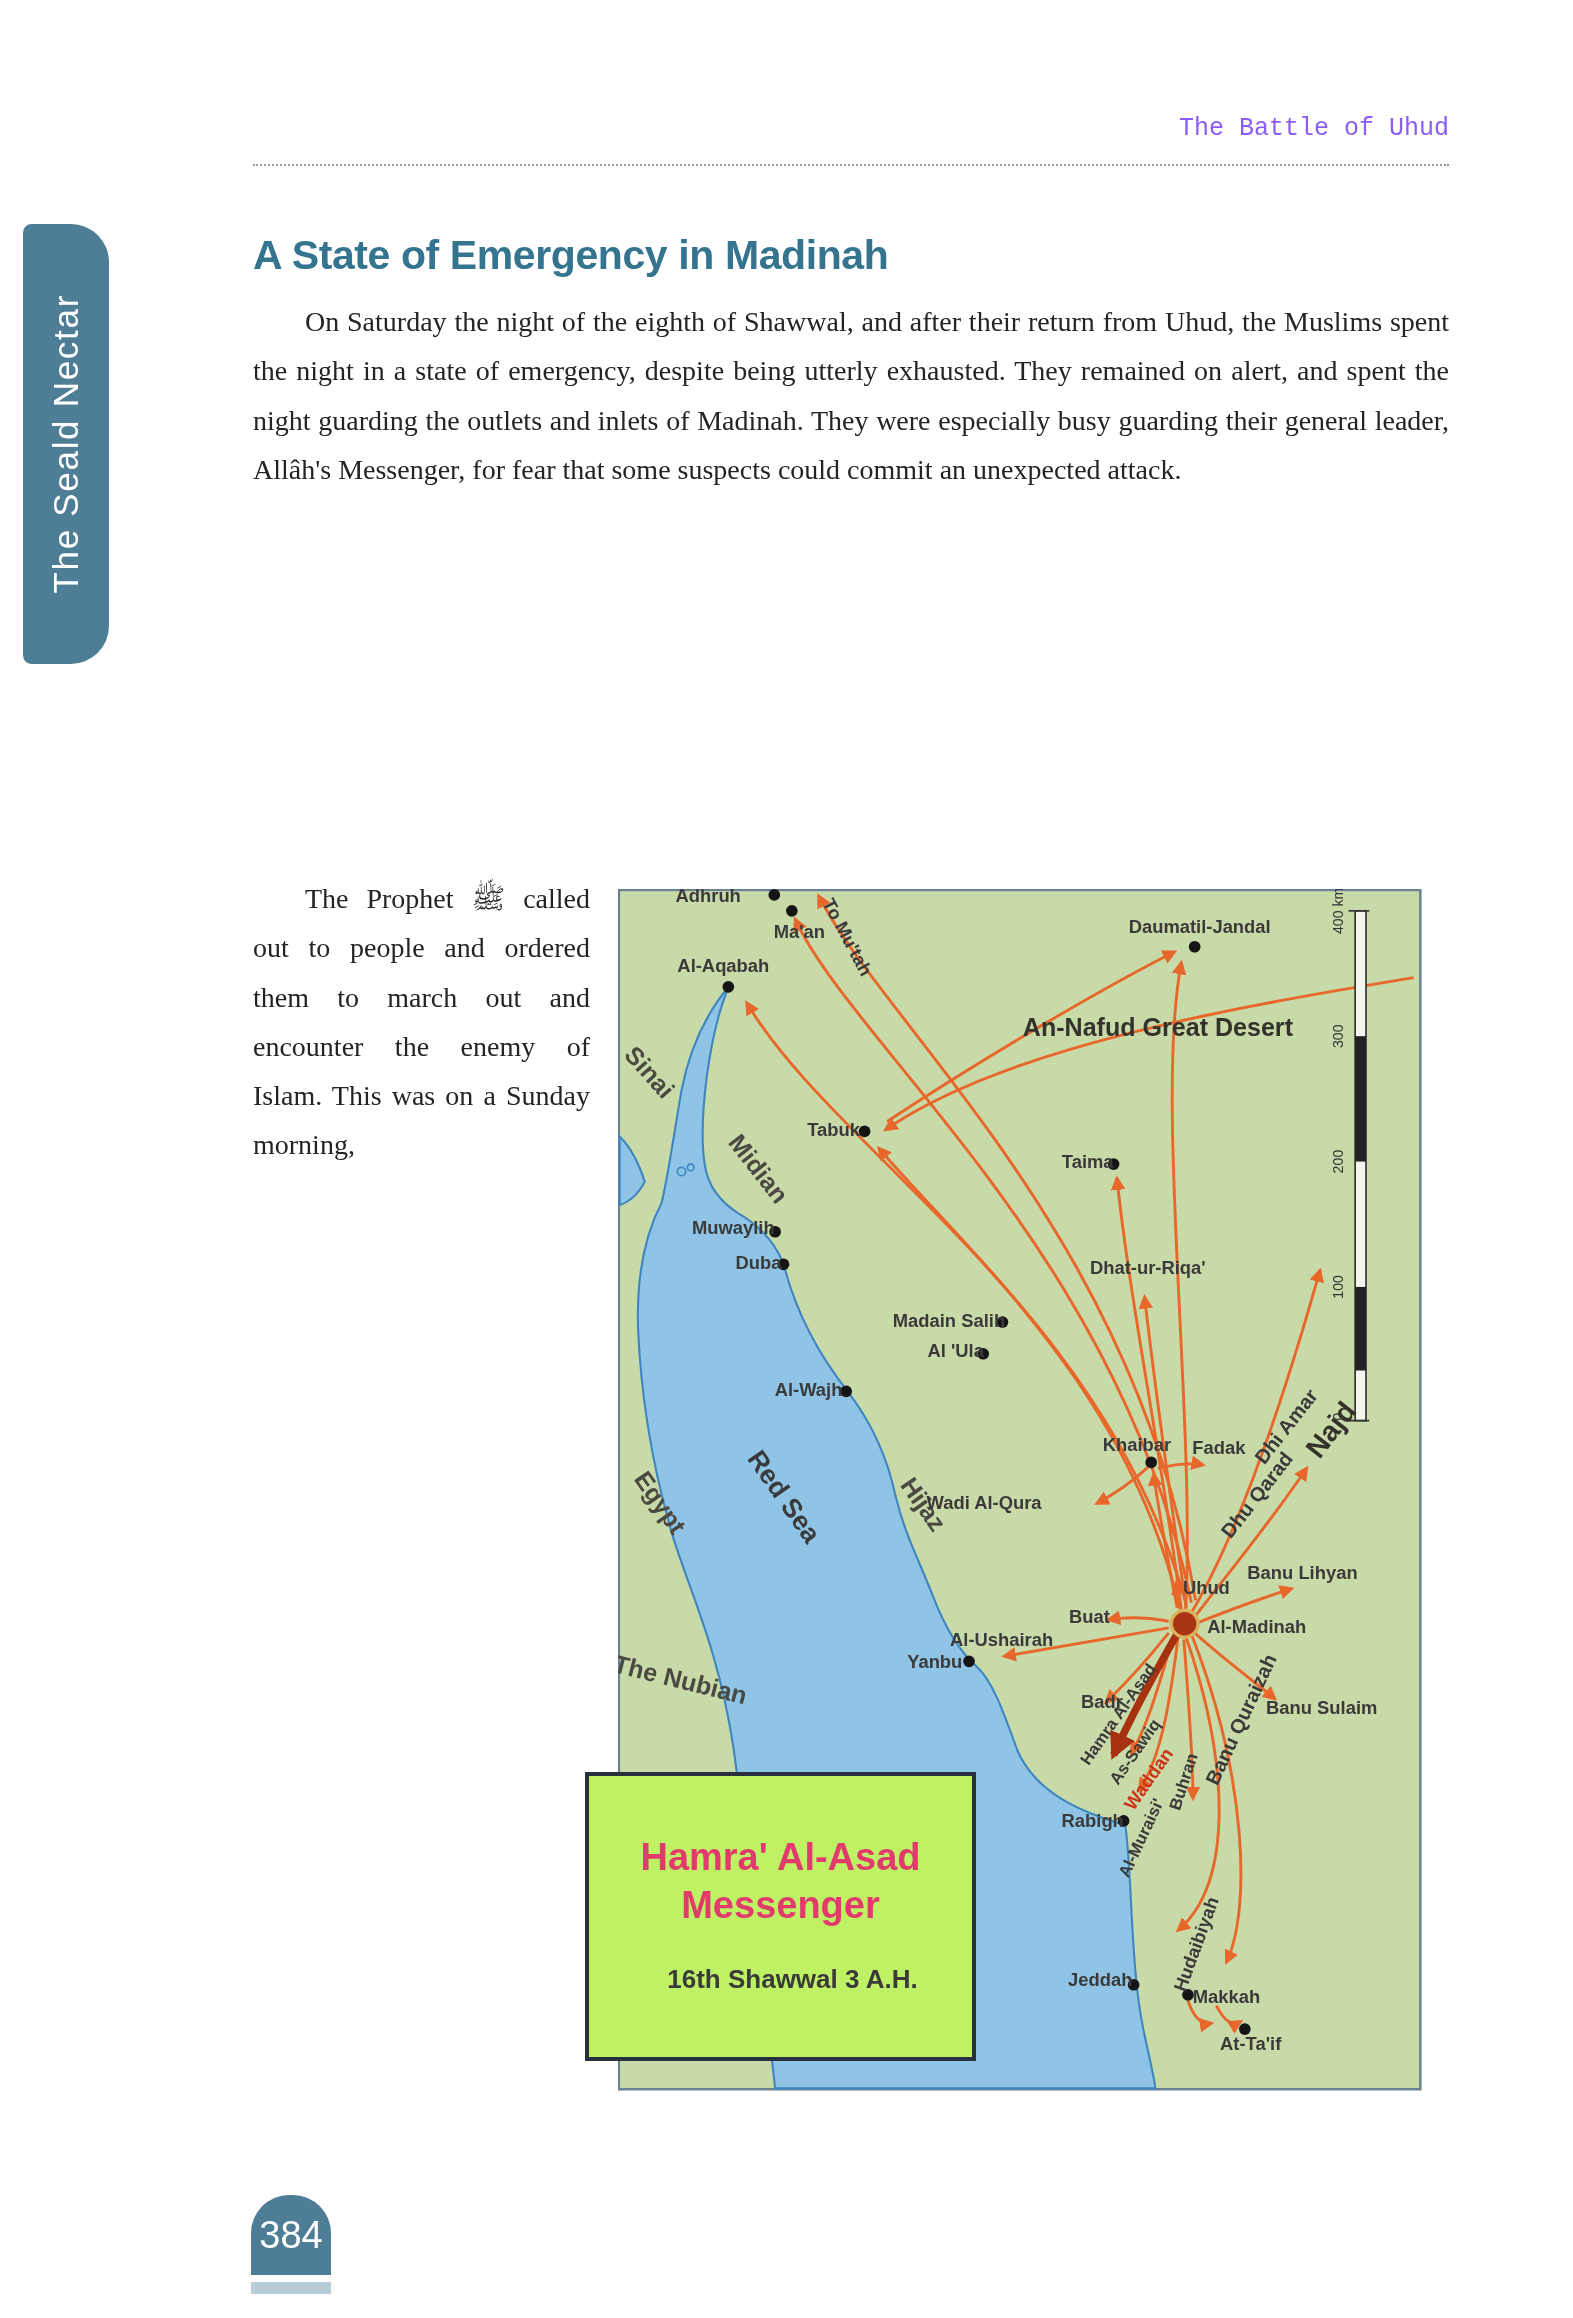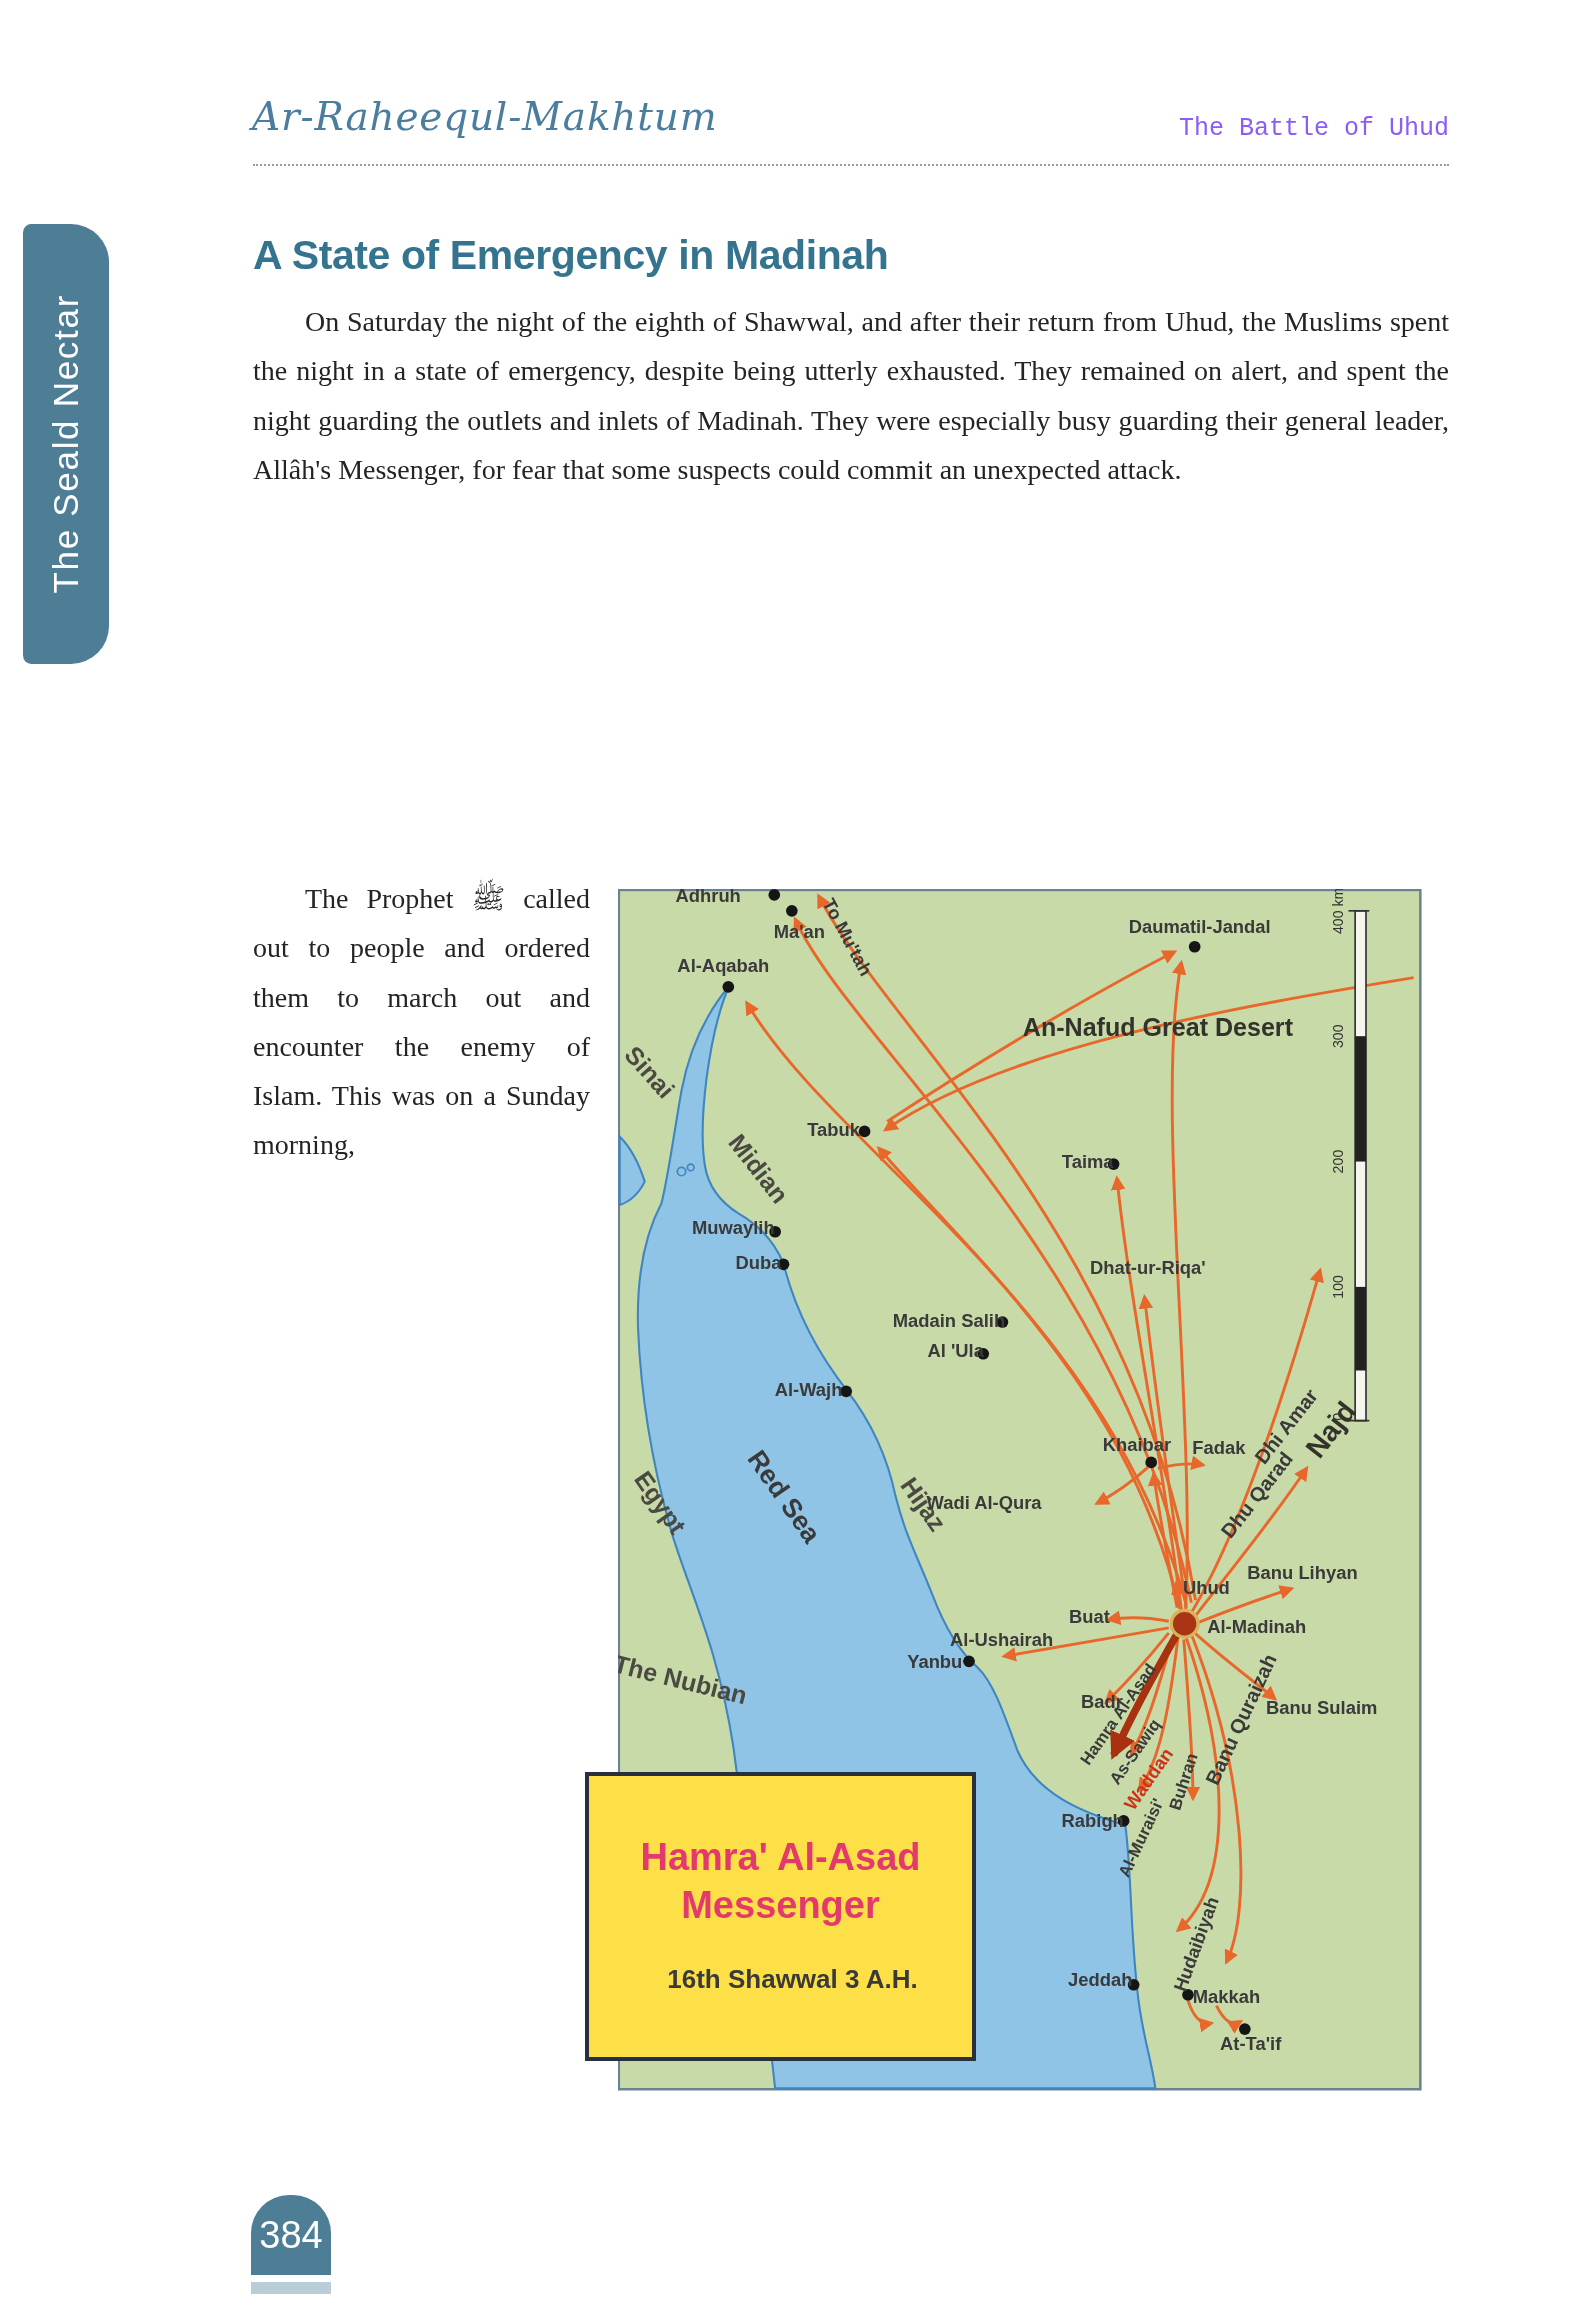"Ar-Raheequl-Makhtum" div.script-title { html: <div>Ar-Raheequl-Makhtum</div> -> none }
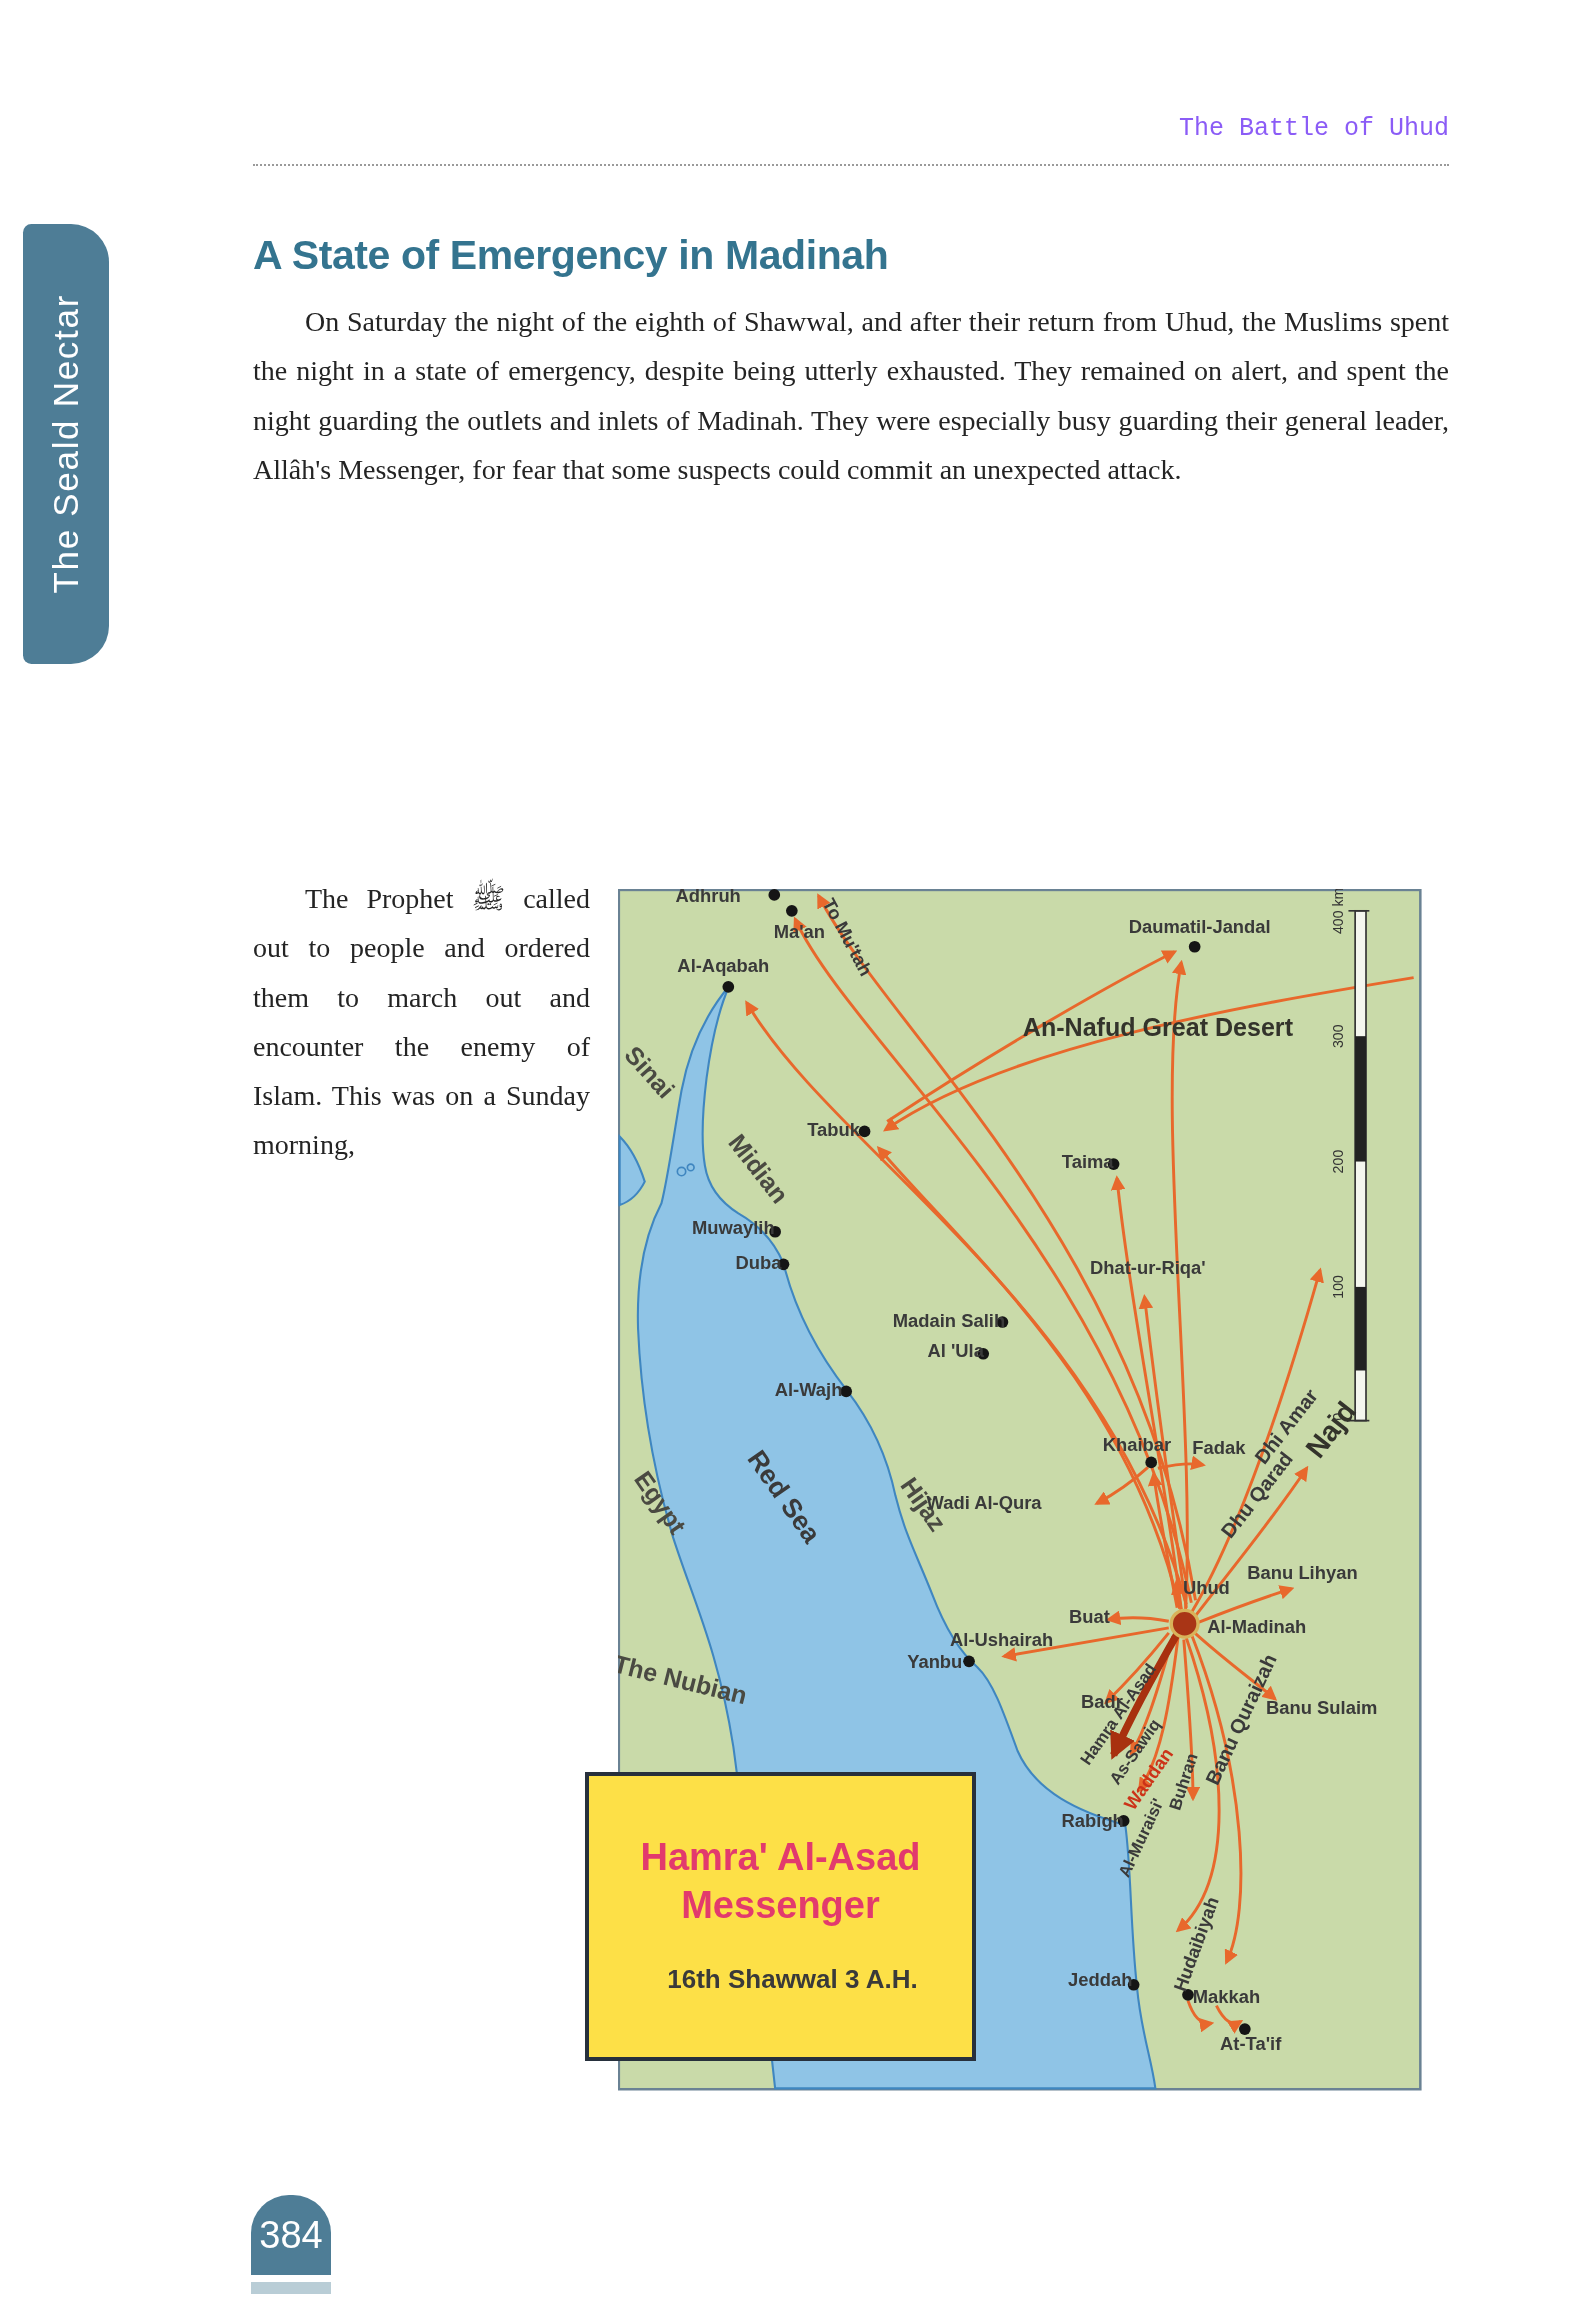"Hamra' Al-Asad" .inset { background: #fde047 -> #bef264 }
